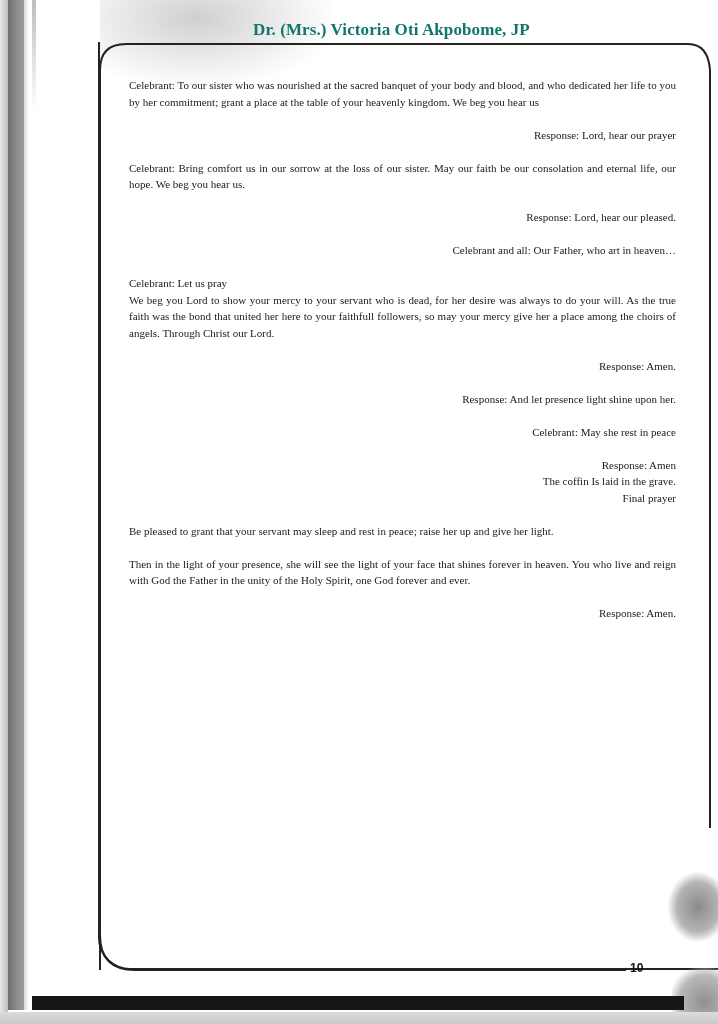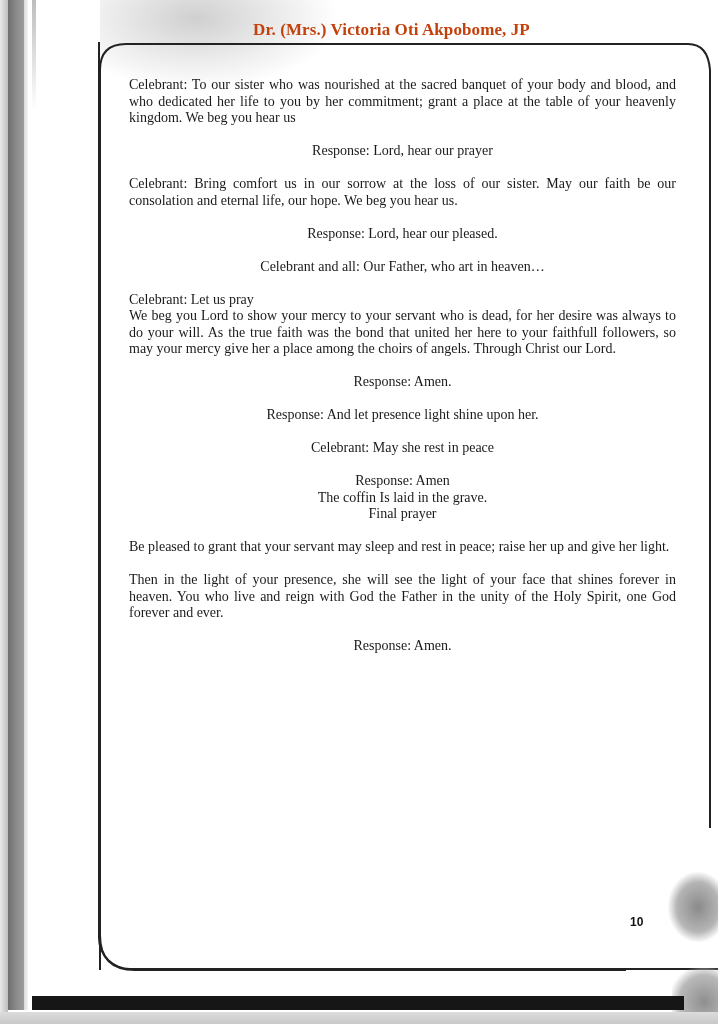"Dr. (Mrs.) Victoria Oti Akpobome," .header-title { color: #c2410c -> #0f766e }
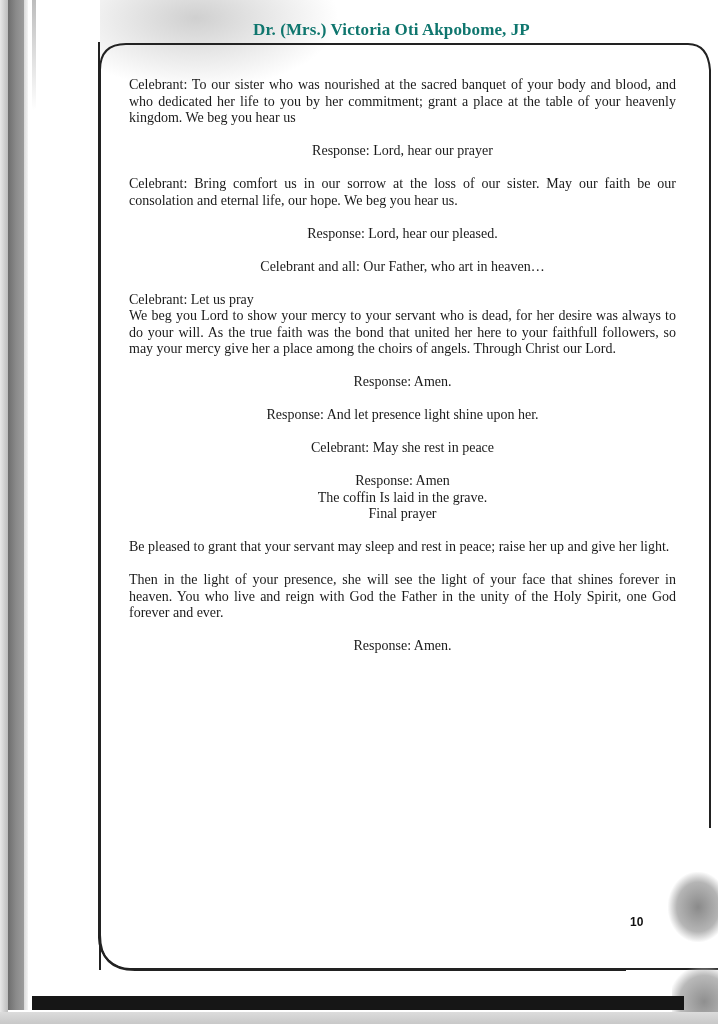"Celebrant: To our sister who" .content { font-size: 14px -> 11px }
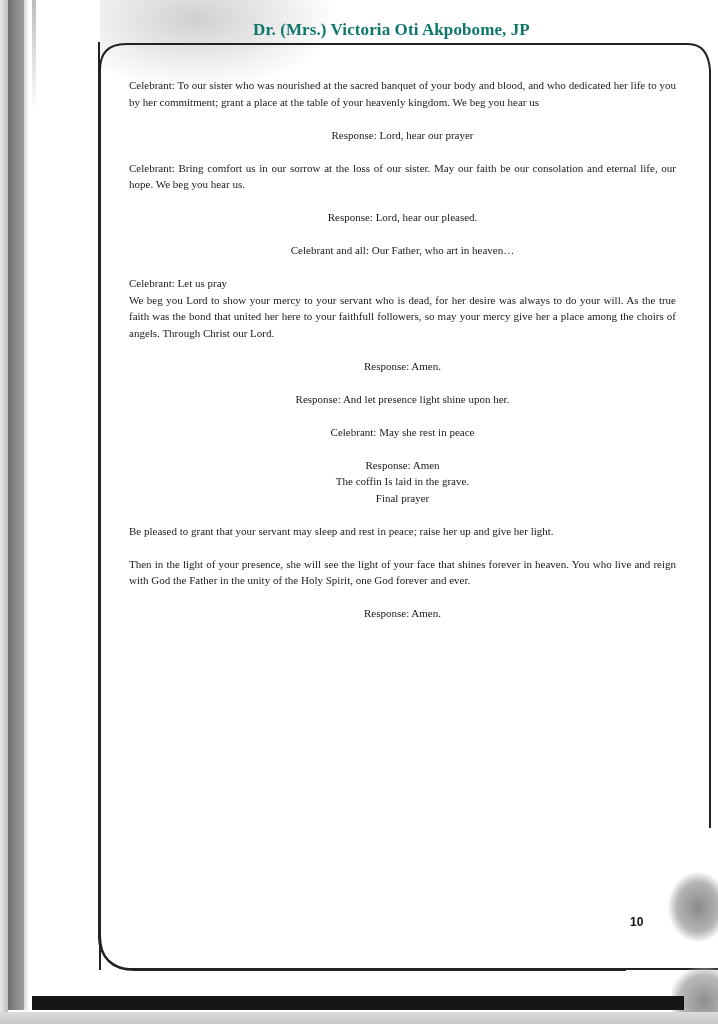"Response: Lord, hear our prayer" .para.left { text-align: center -> right }
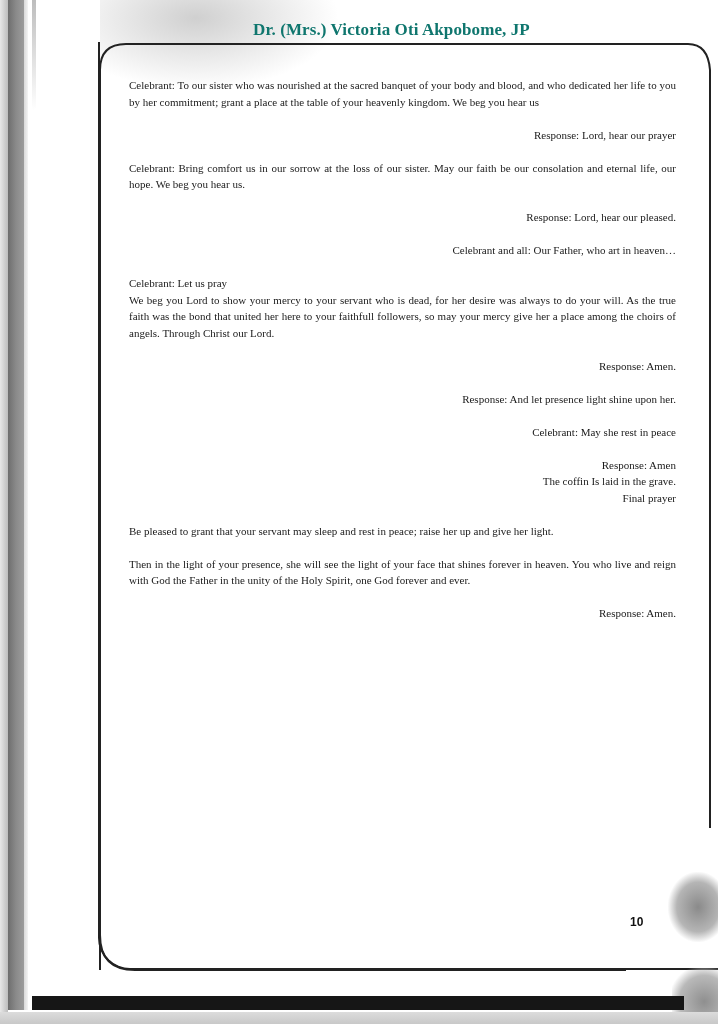"10" .page-number { top: 915px -> 961px }
